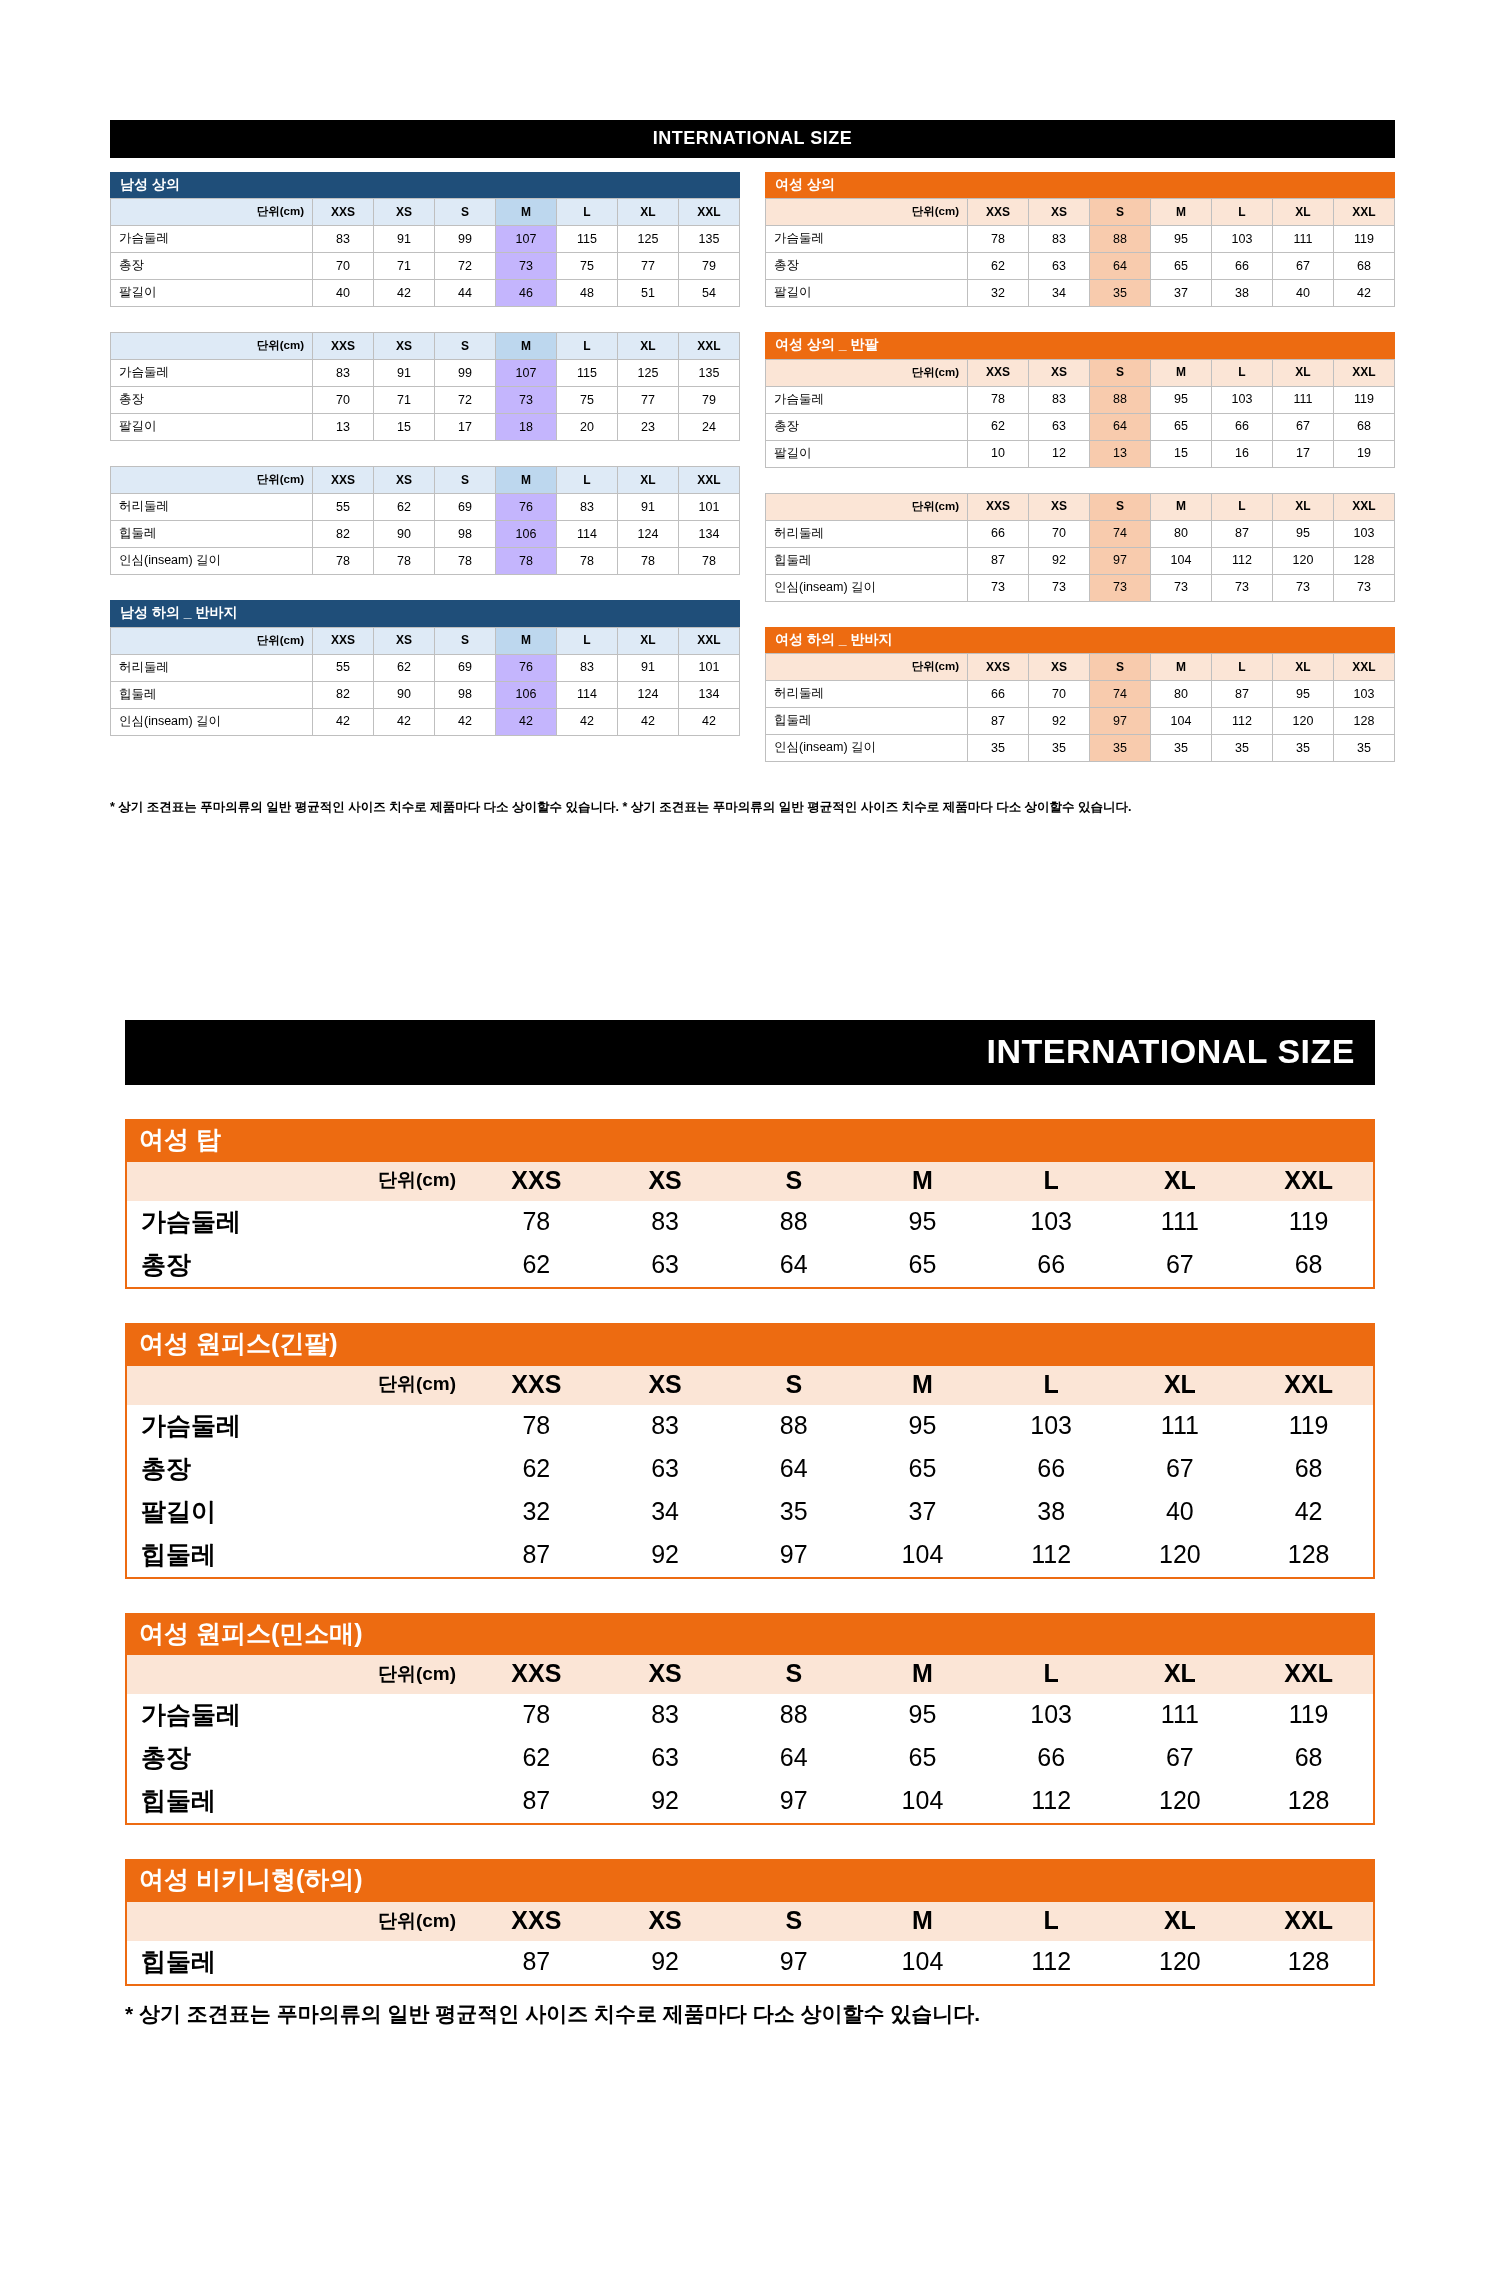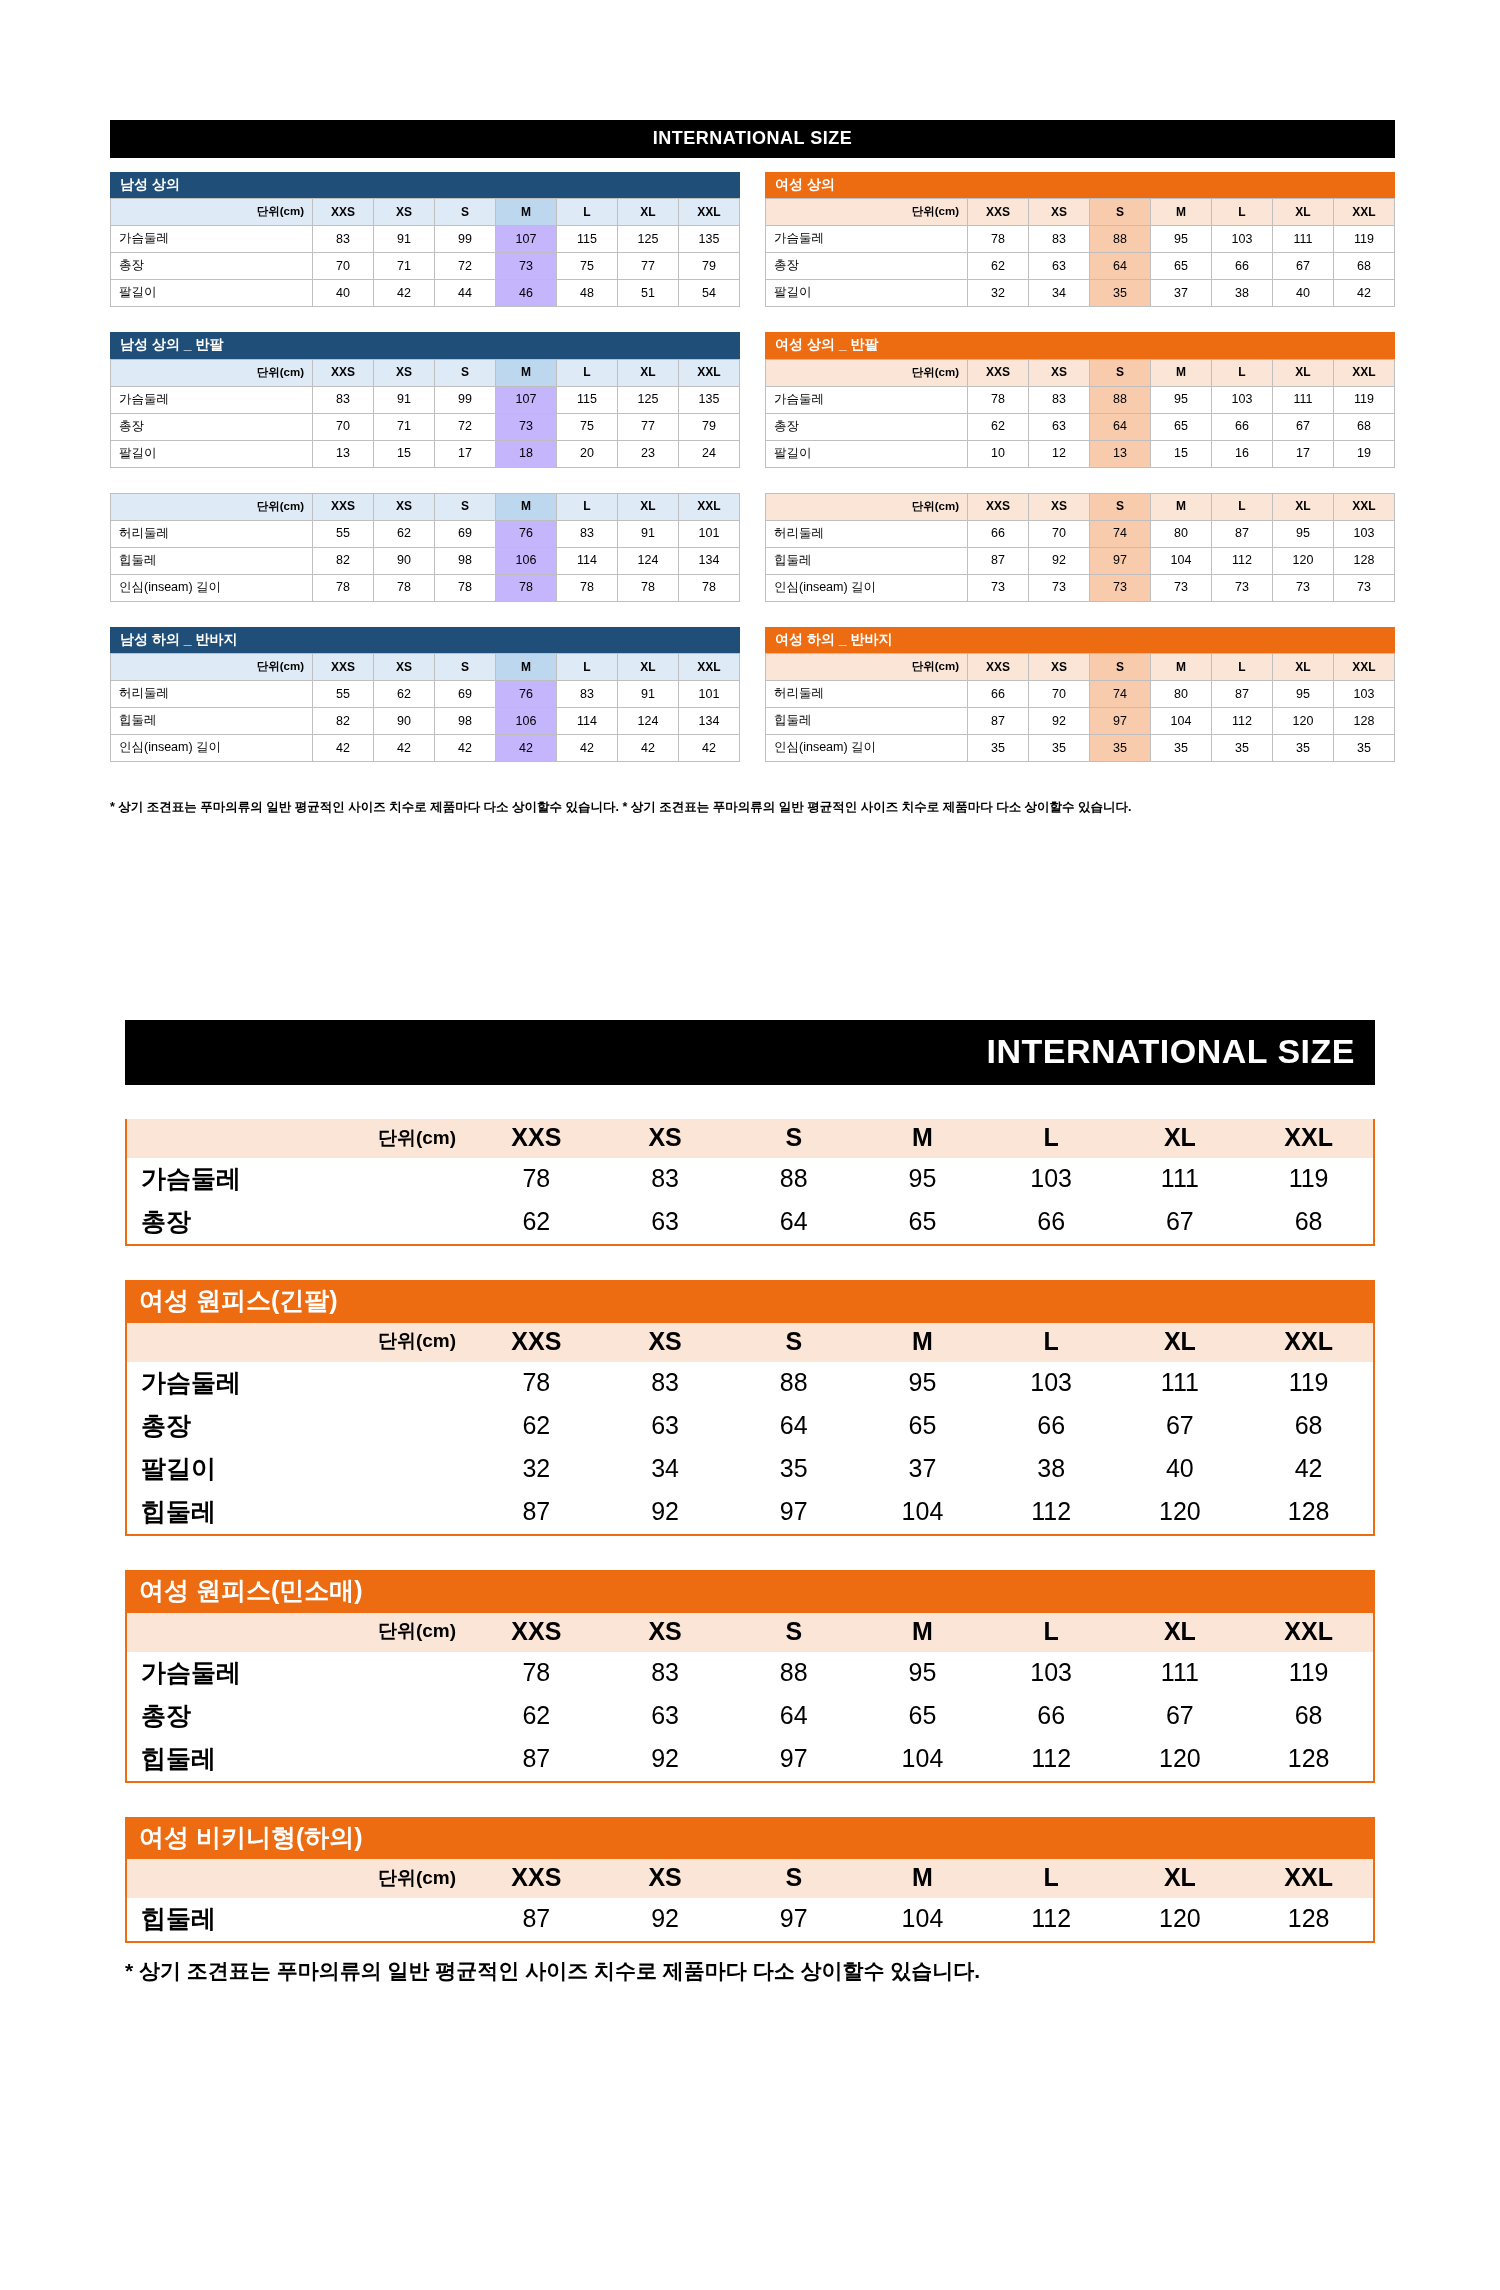"남성 상의 _ 반팔" div.tbl-title { html: <div>남성 상의 _ 반팔</div> -> none }
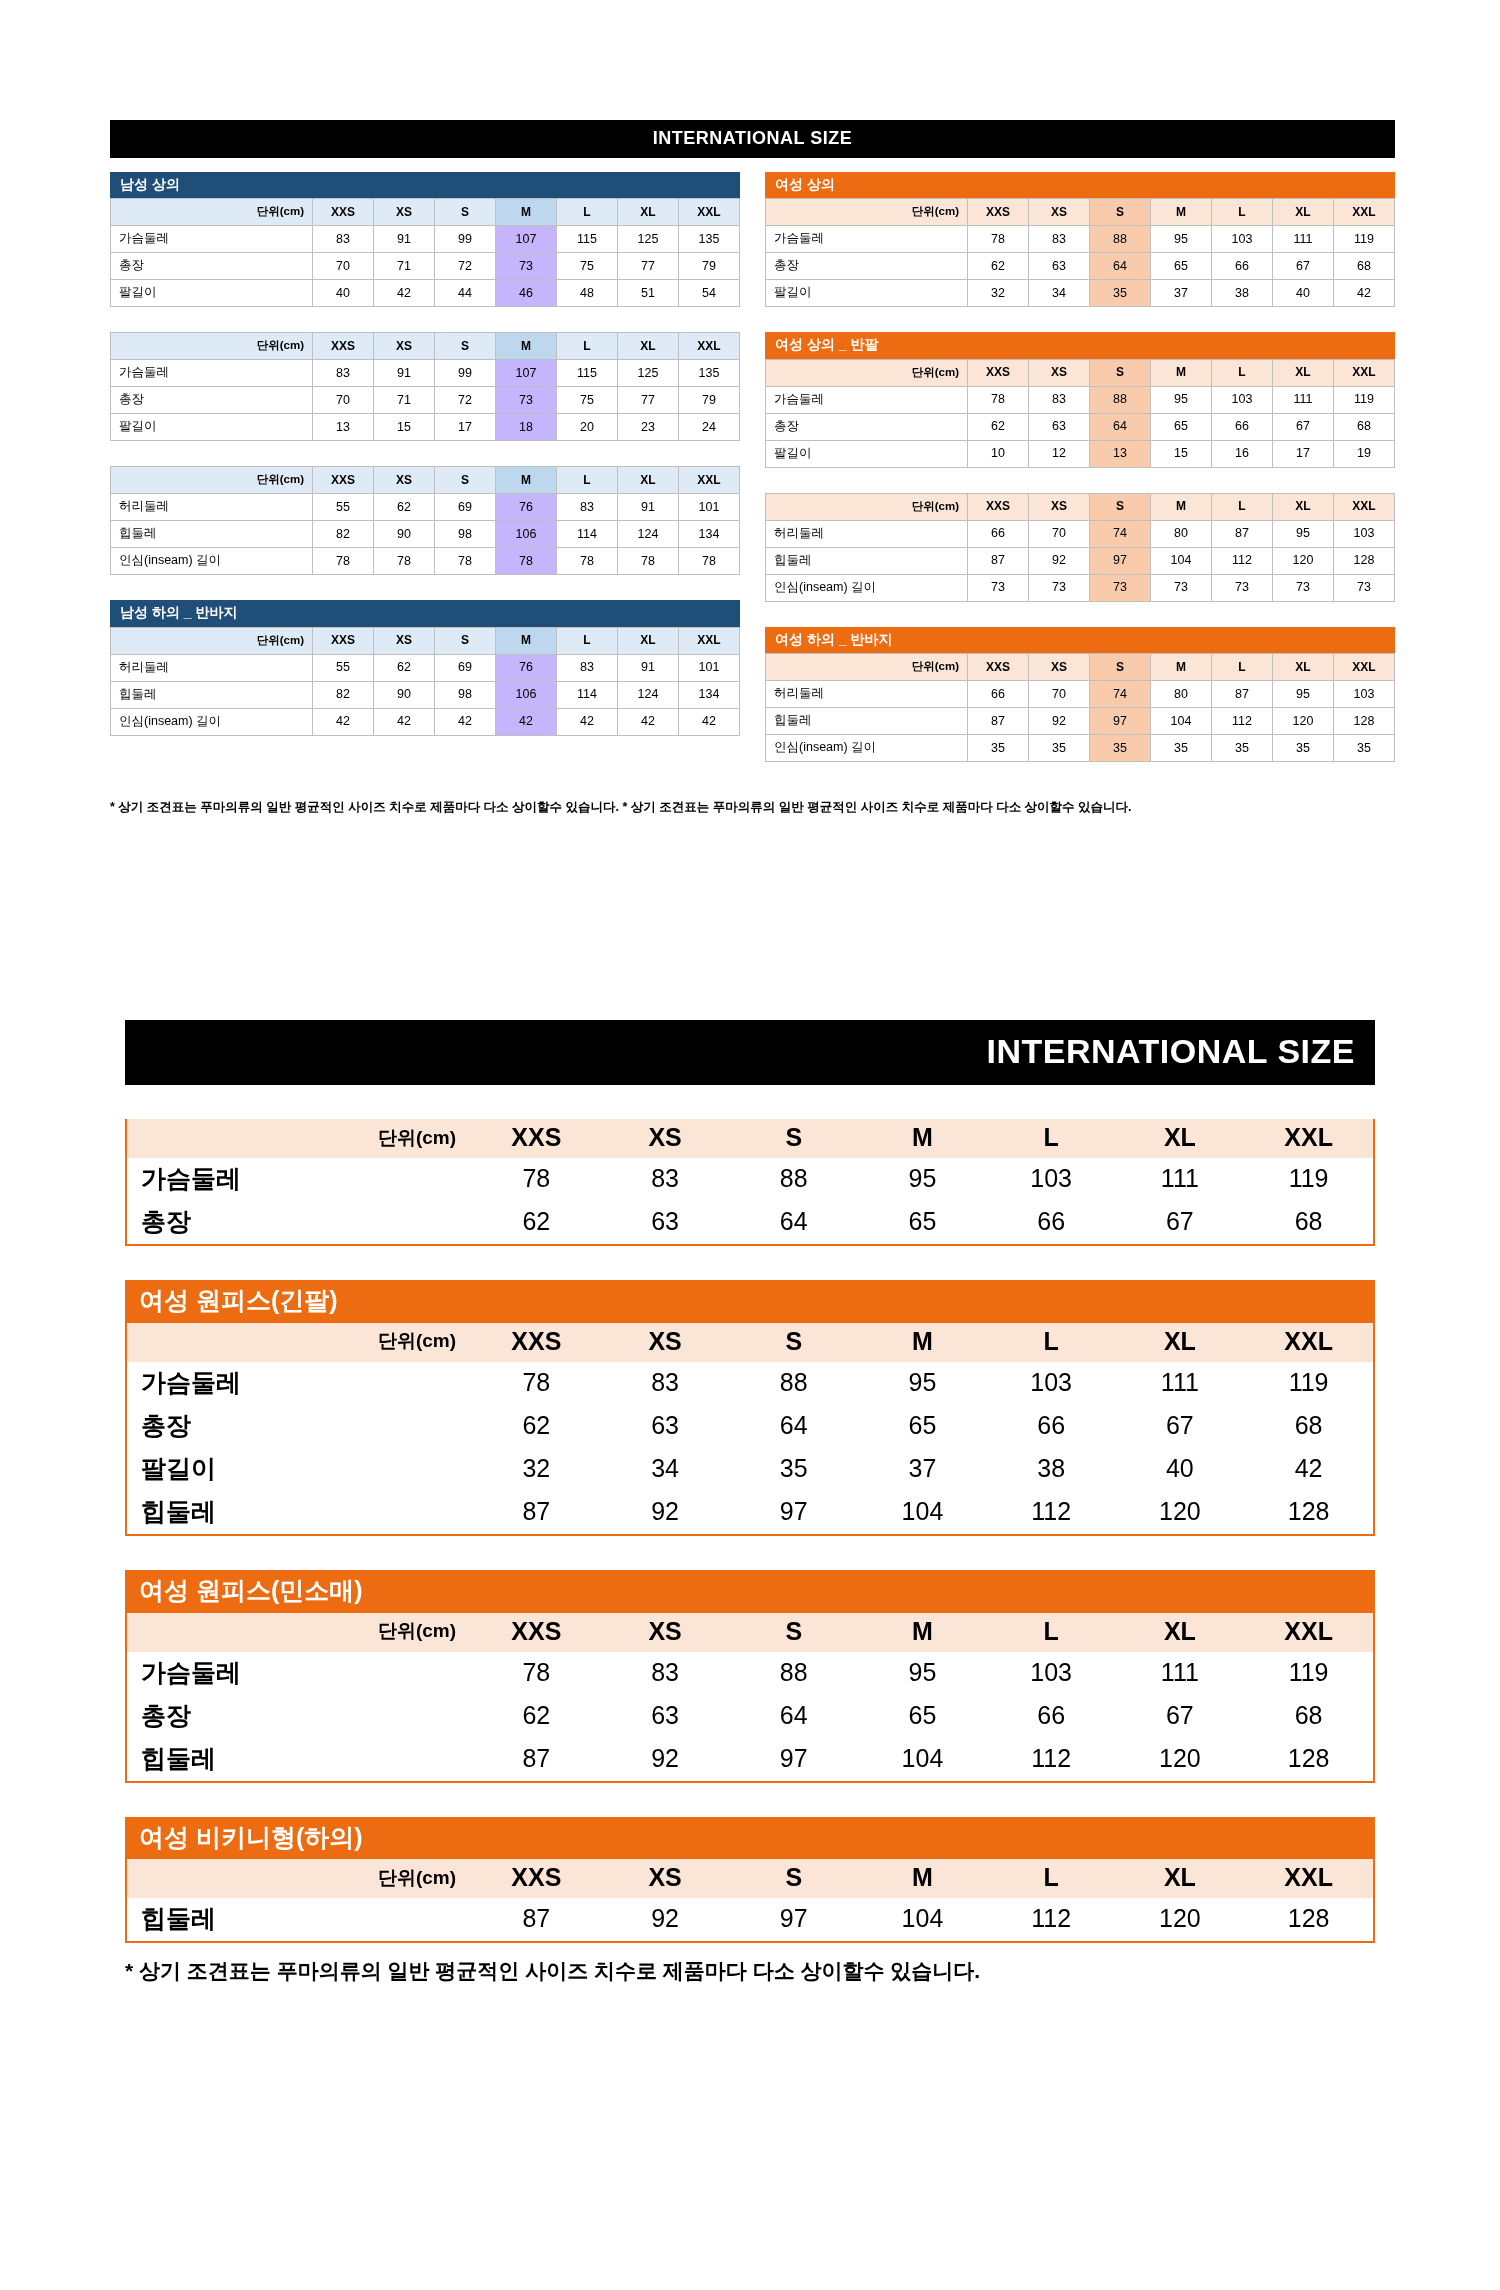"여성 탑" div.big-title { html: none -> <div>여성 탑</div> }
